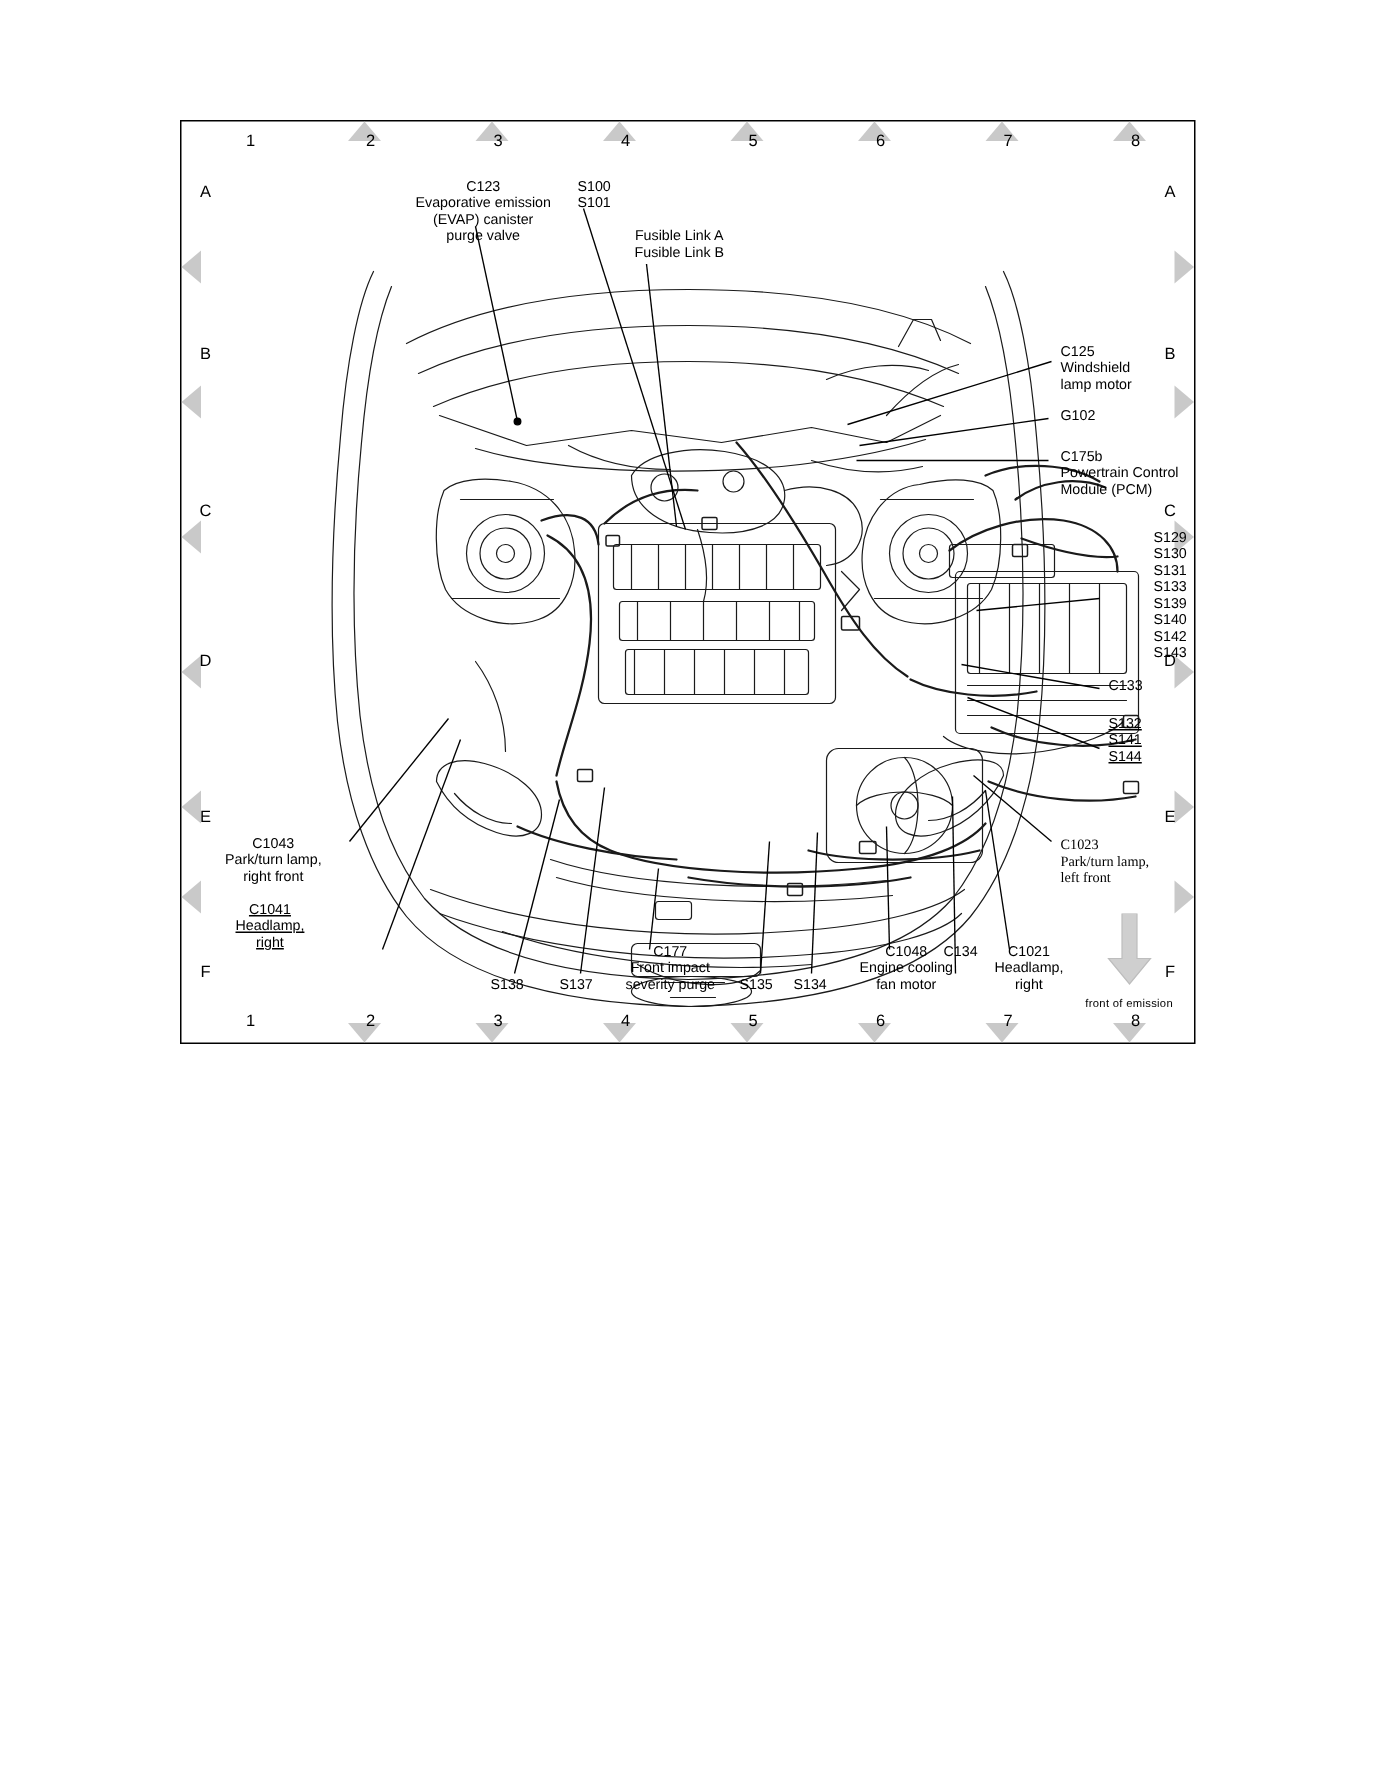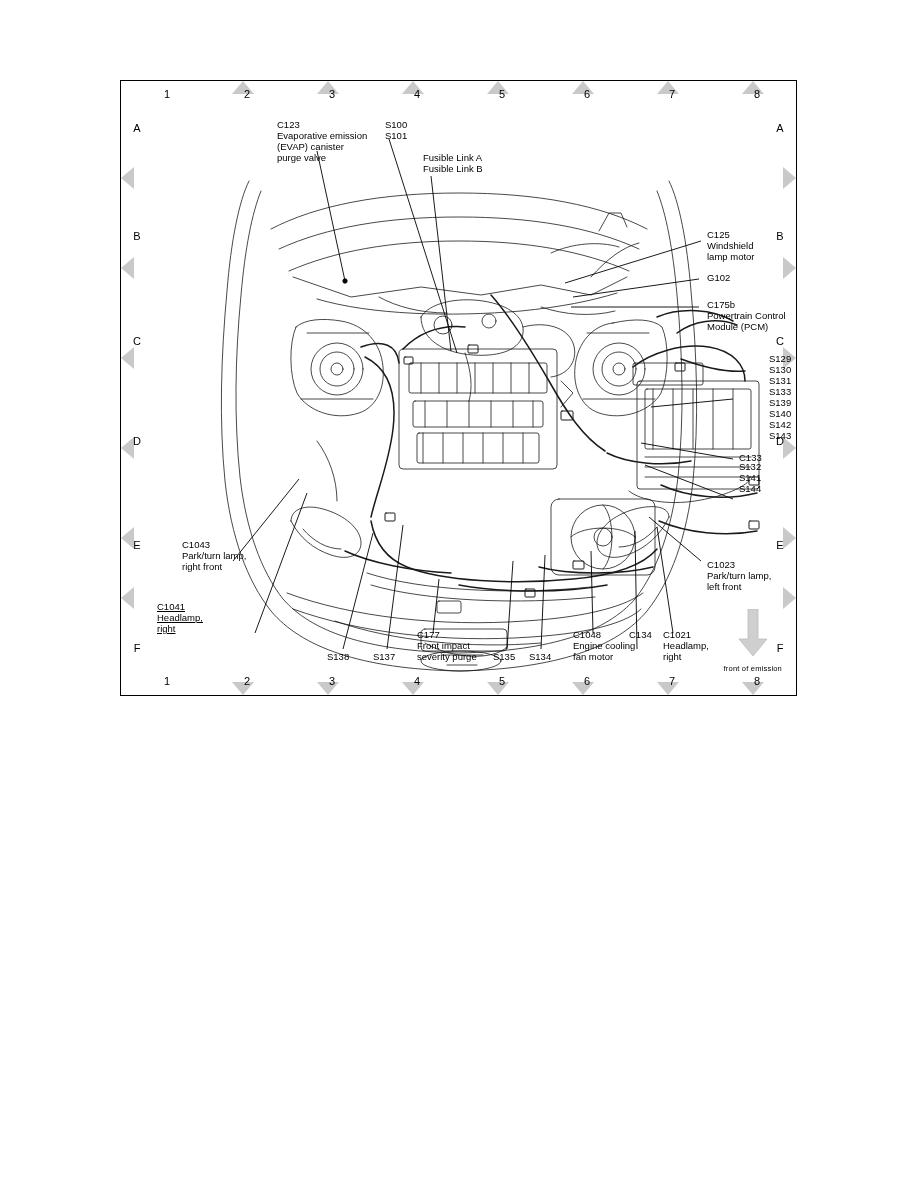"C123" .label { text-align: none -> center }
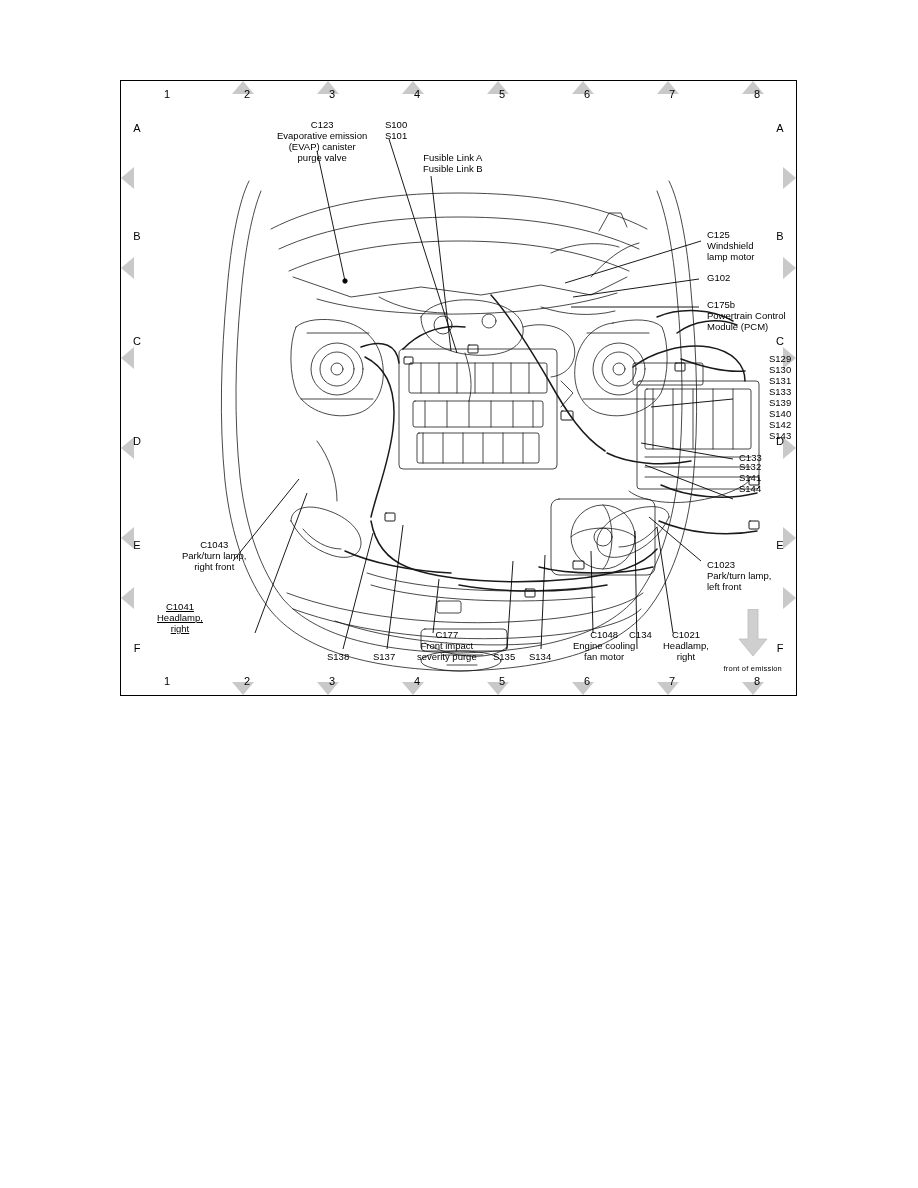"S132" div.label { text-decoration: none -> underline; top: 380px -> 396px }
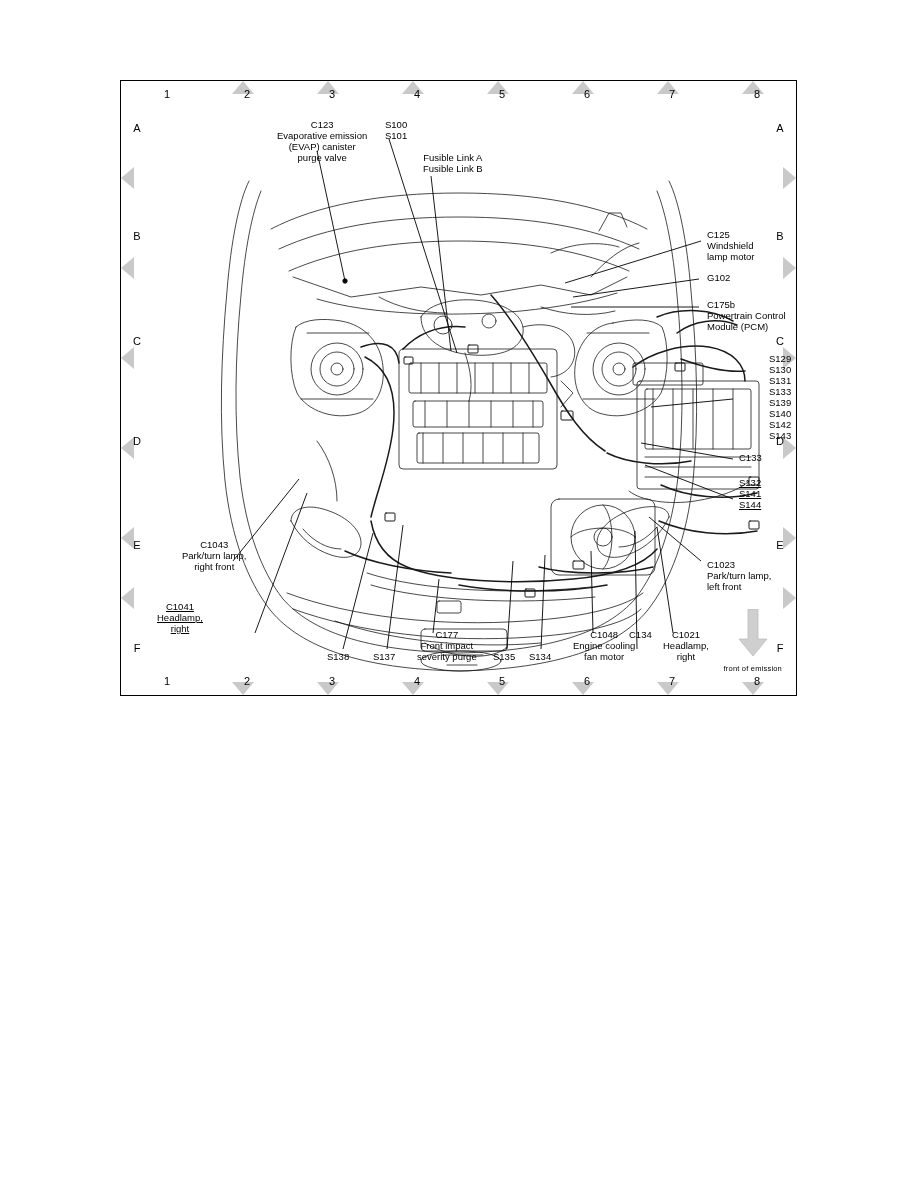"C1043" div.label { margin-left: 32px -> none; top: 458px -> 476px }
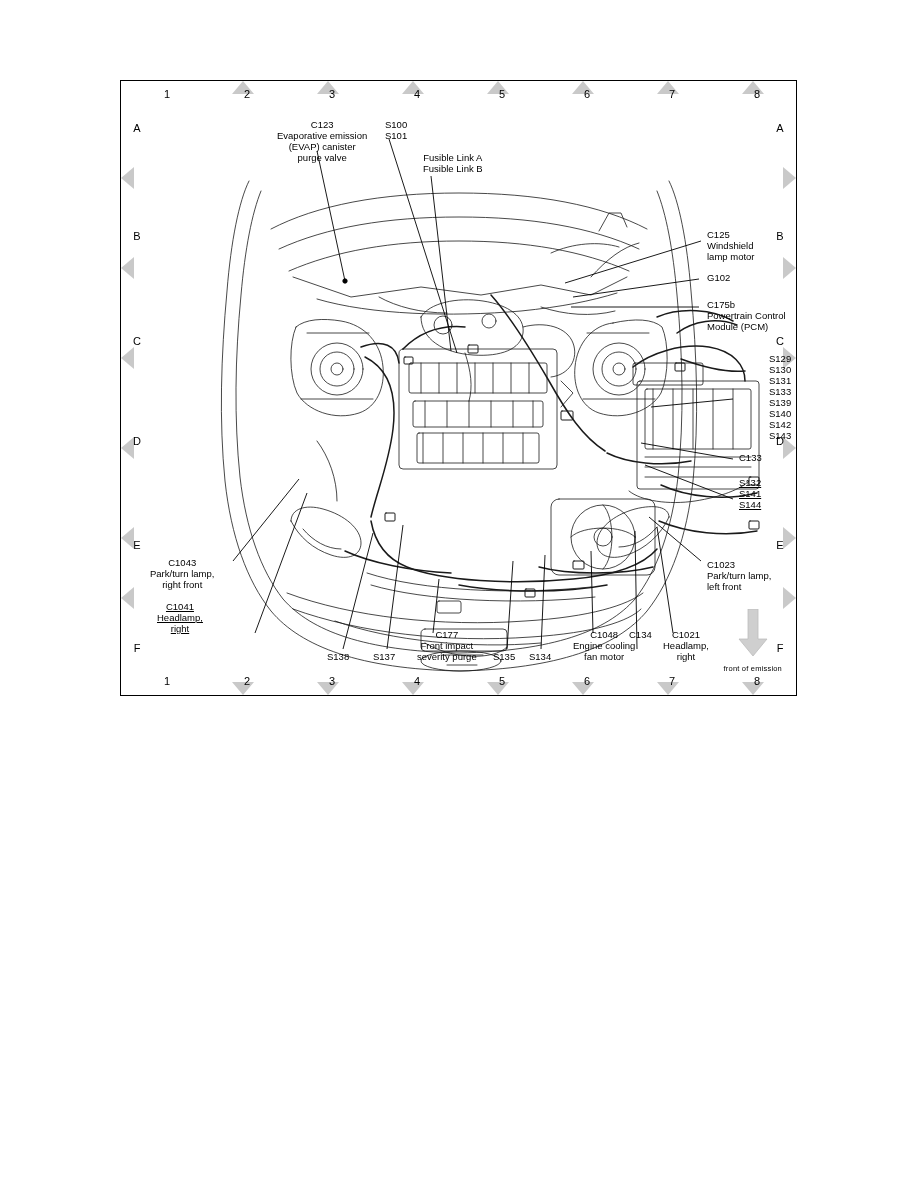"C1023" div.label { font-family: none -> Liberation Serif, serif }
